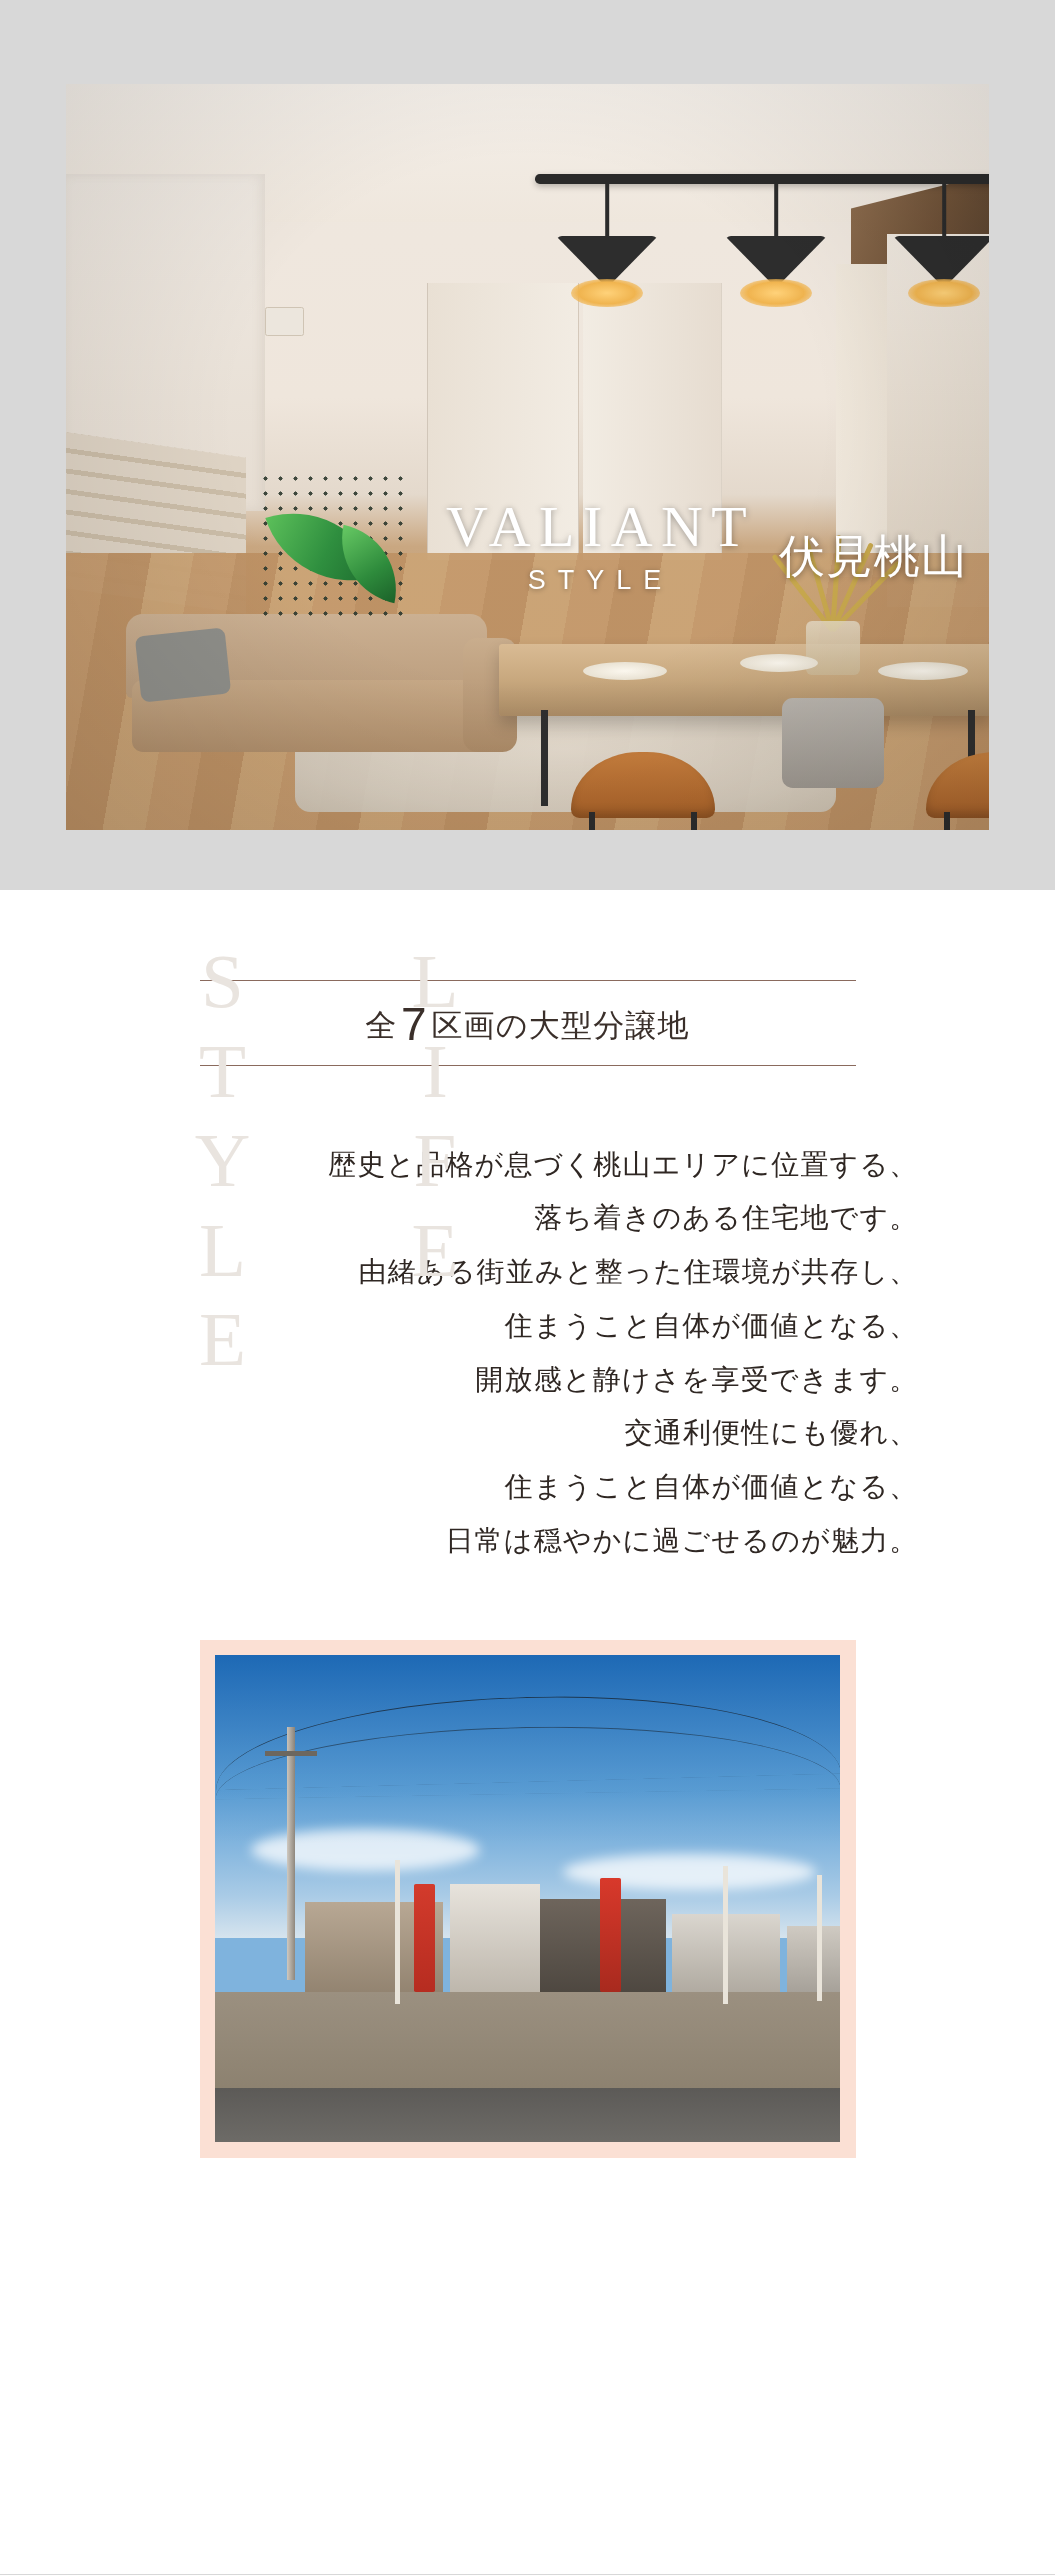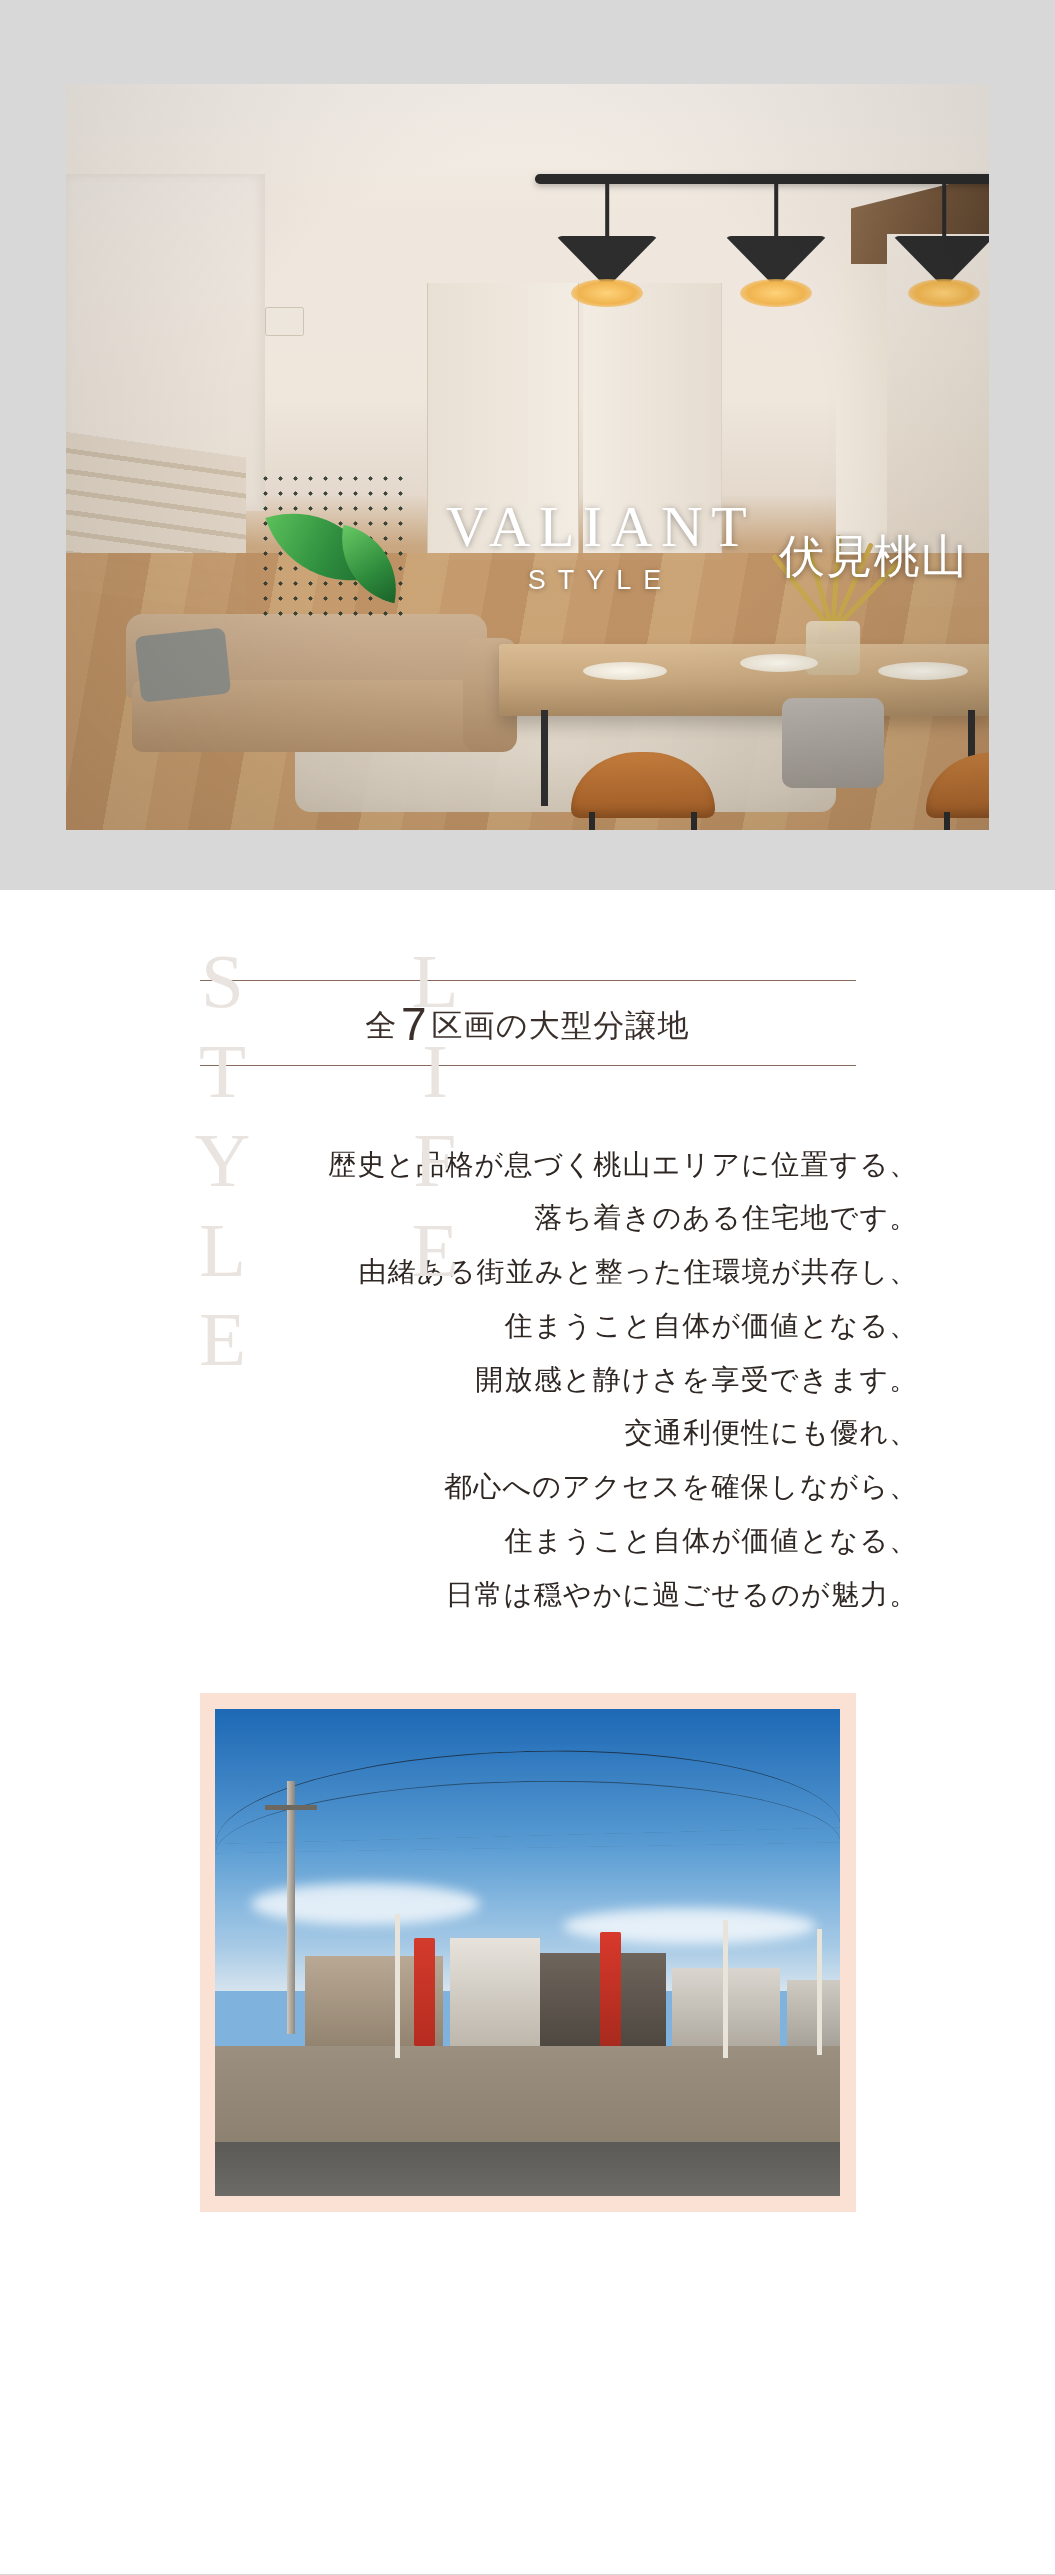"都心へのアクセスを確保しながら、" p { html: <p>都心へのアクセスを確保しながら、</p> -> none }
